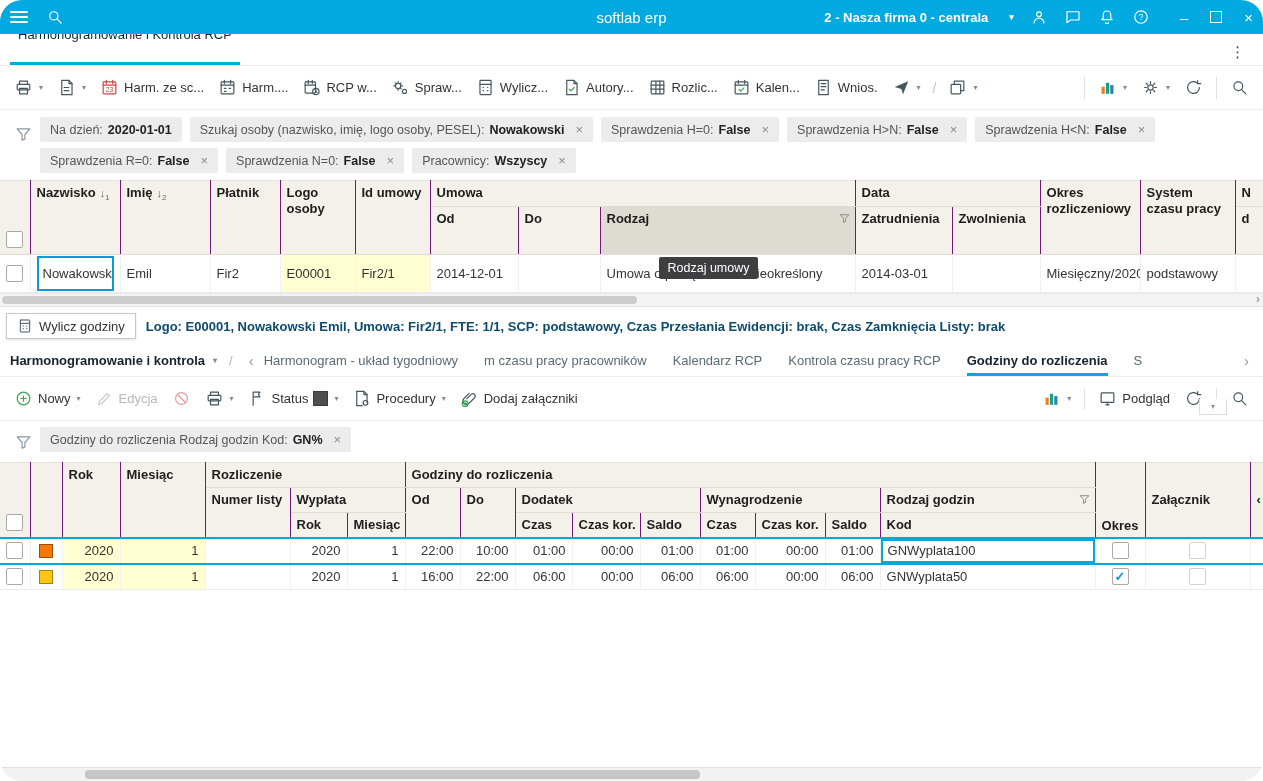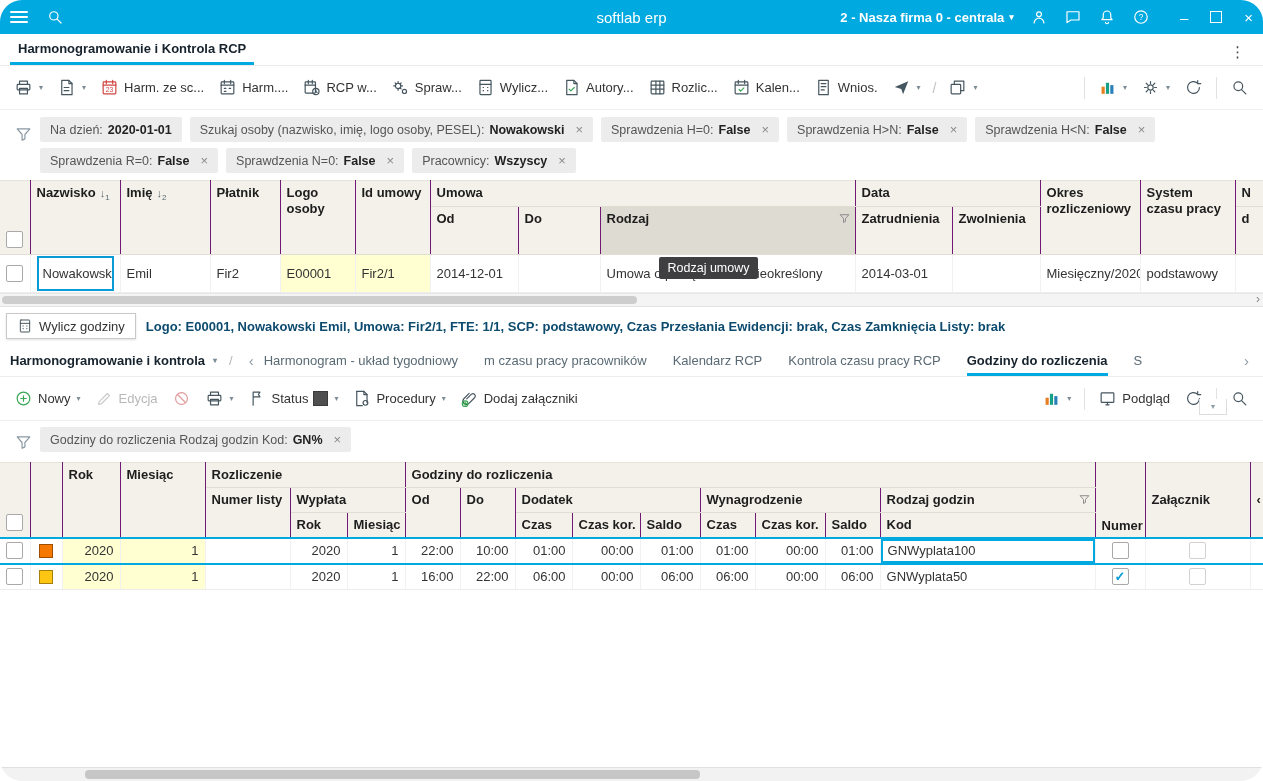"2 - Nasza firma 0" .company { gap: 5px -> 21px }
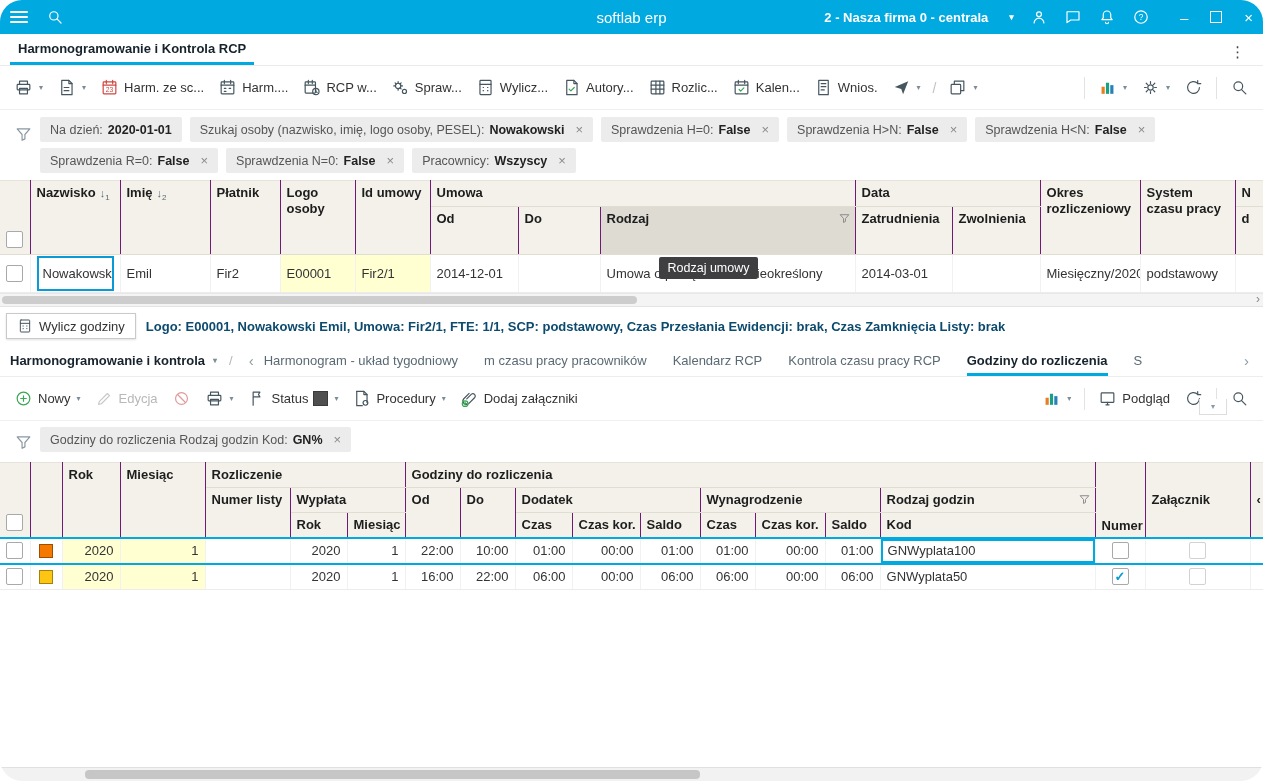"Harmonogramowanie i Kontrola RCP" .wtab { font-weight: bold -> normal; padding: 6px 8px 6px 8px -> 6px 8px 20px 8px }
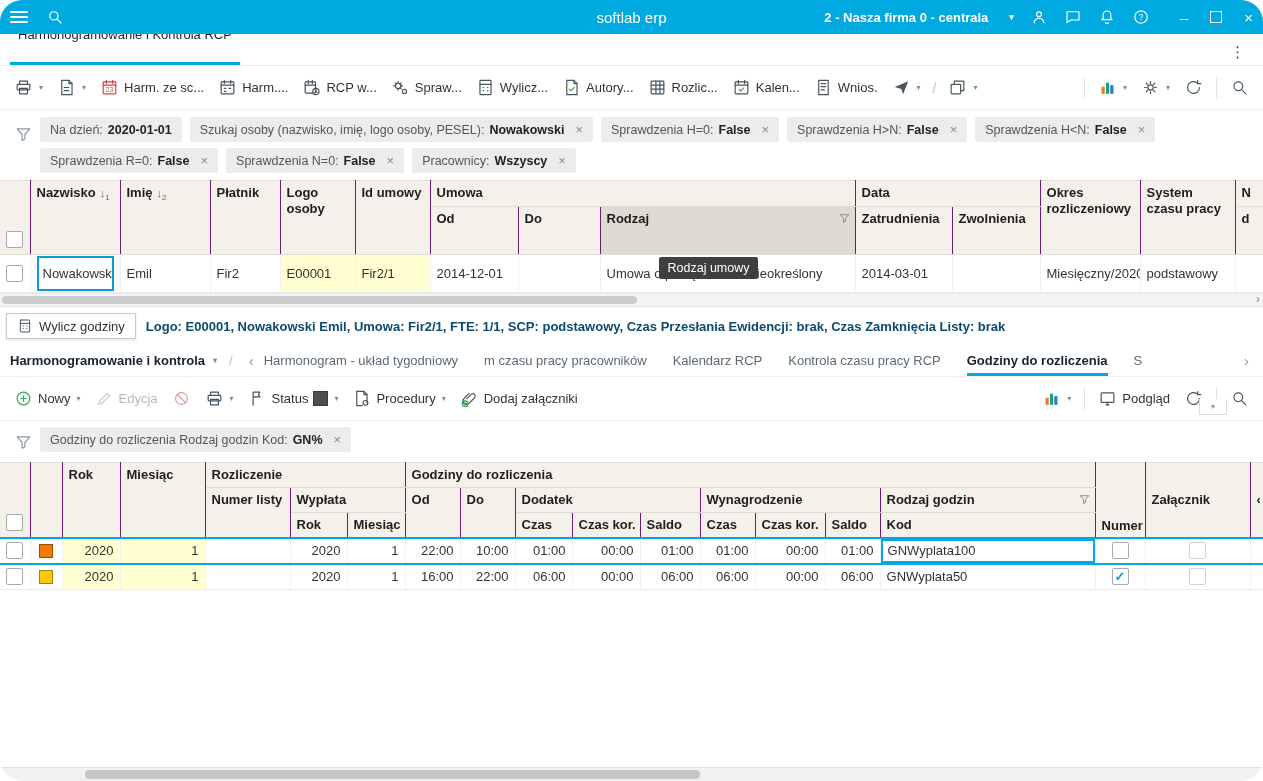"Numer" th.bot { text: Numer -> Okres }
